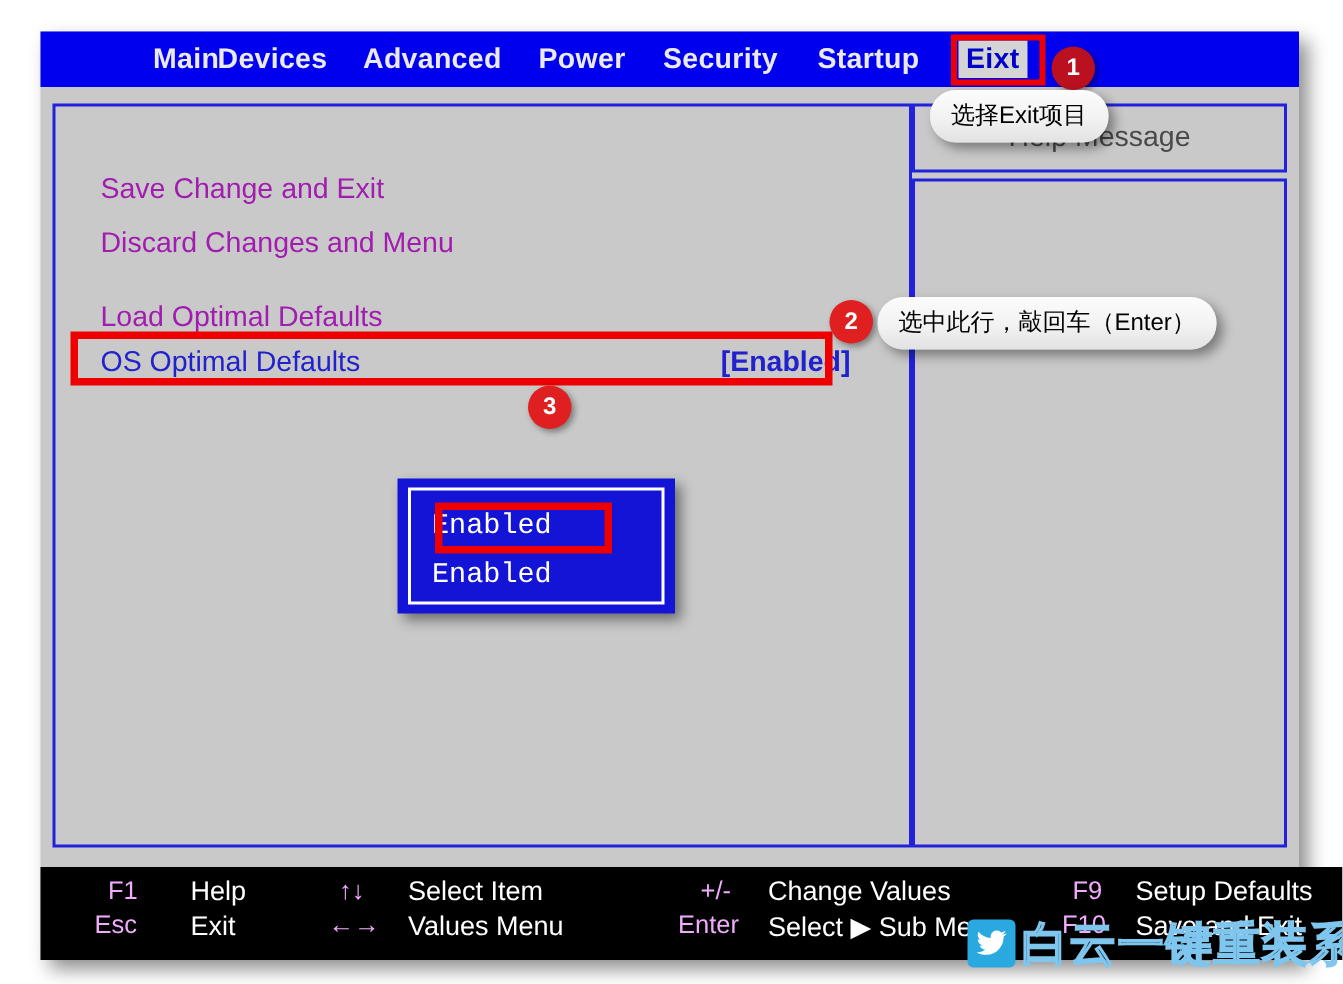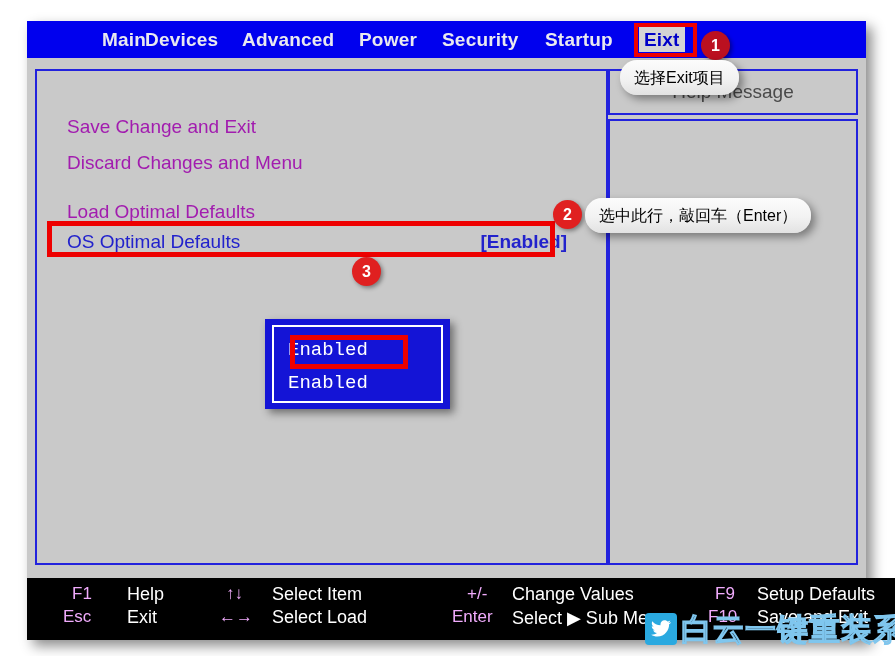"Select Load" div.key-desc { text: Select Load -> Values Menu }
